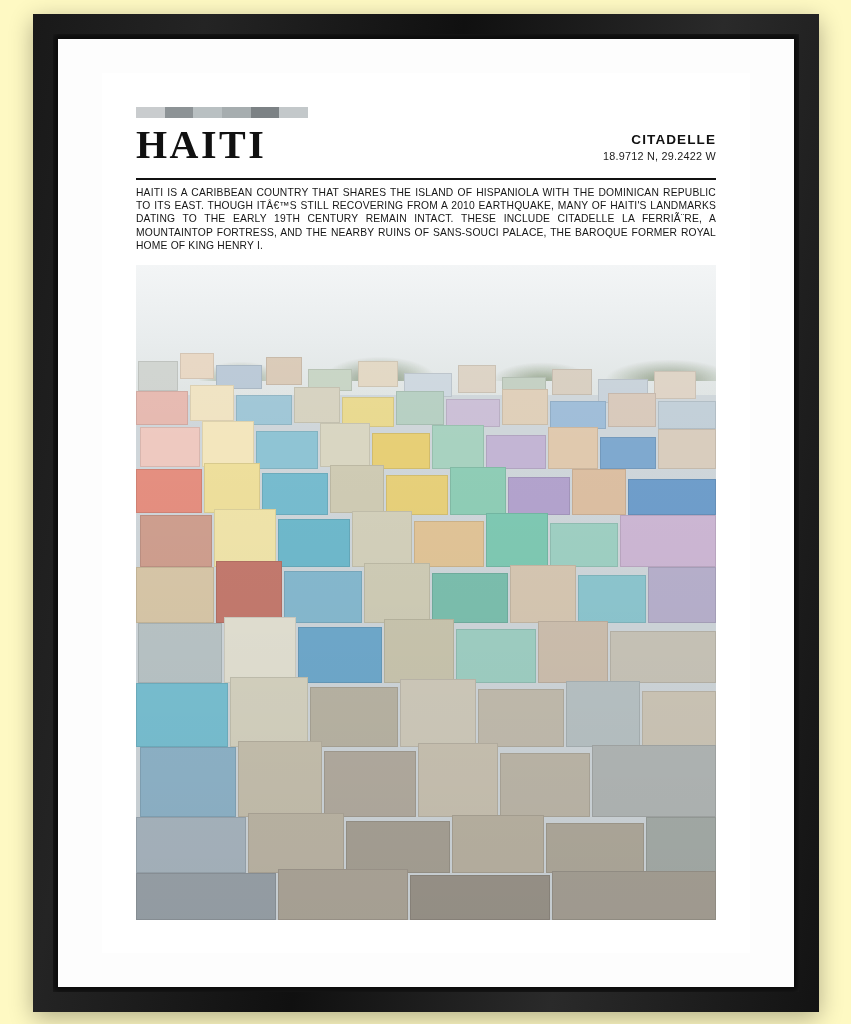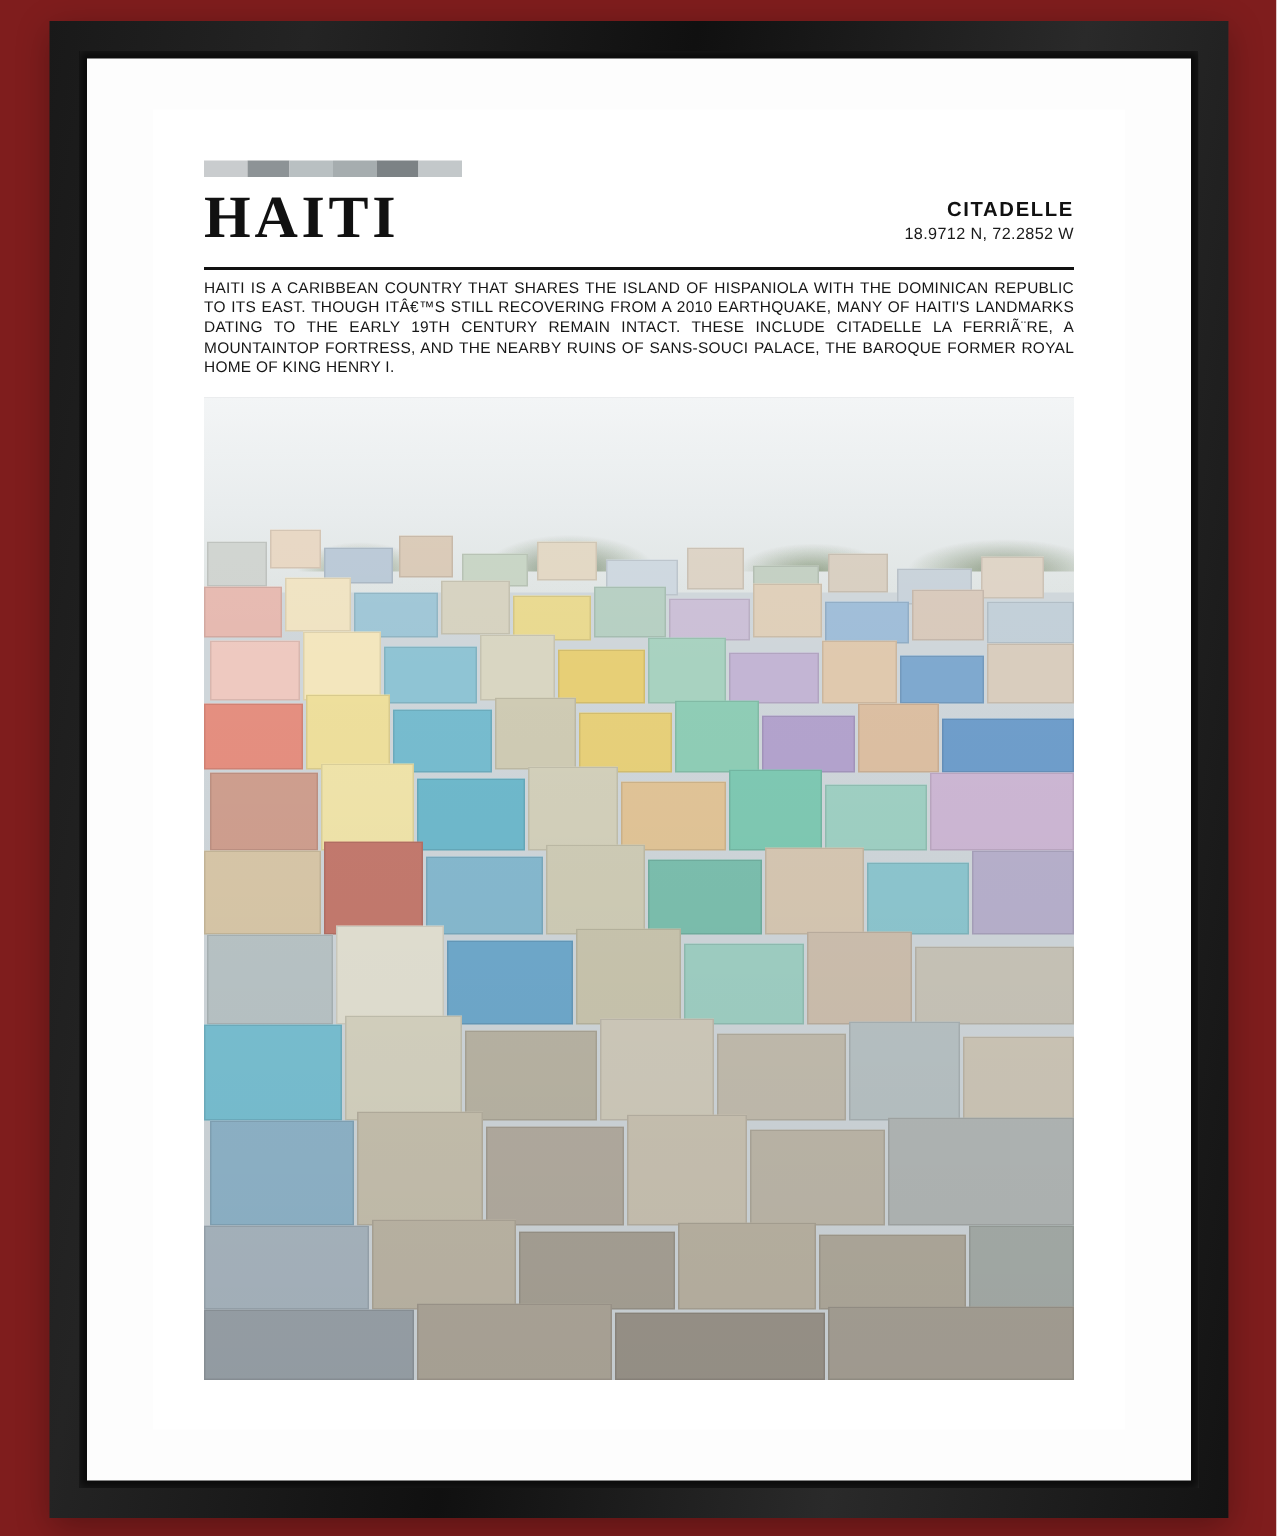"HAITI" .scene { background: #7f1d1d -> #fef9c3 }
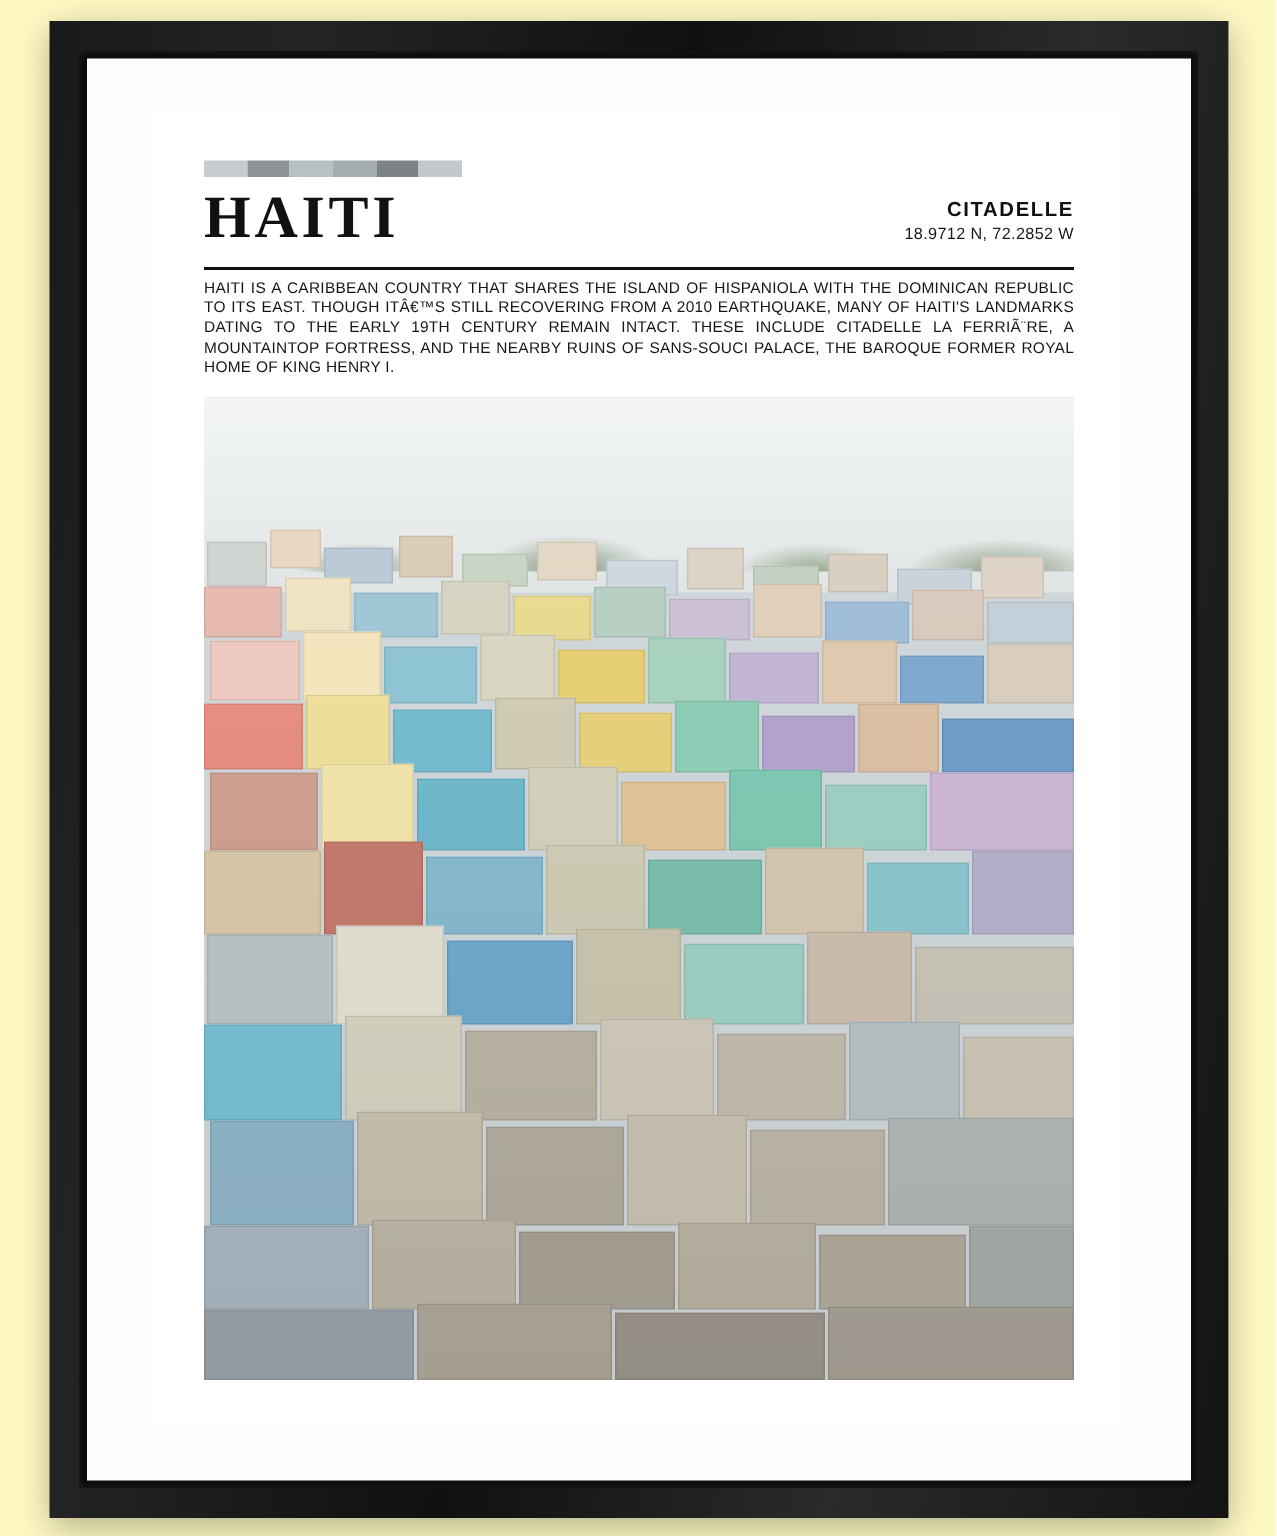"18.9712 N, 72.2852 W" div.coords { text: 72.2852 -> 29.2422 }
